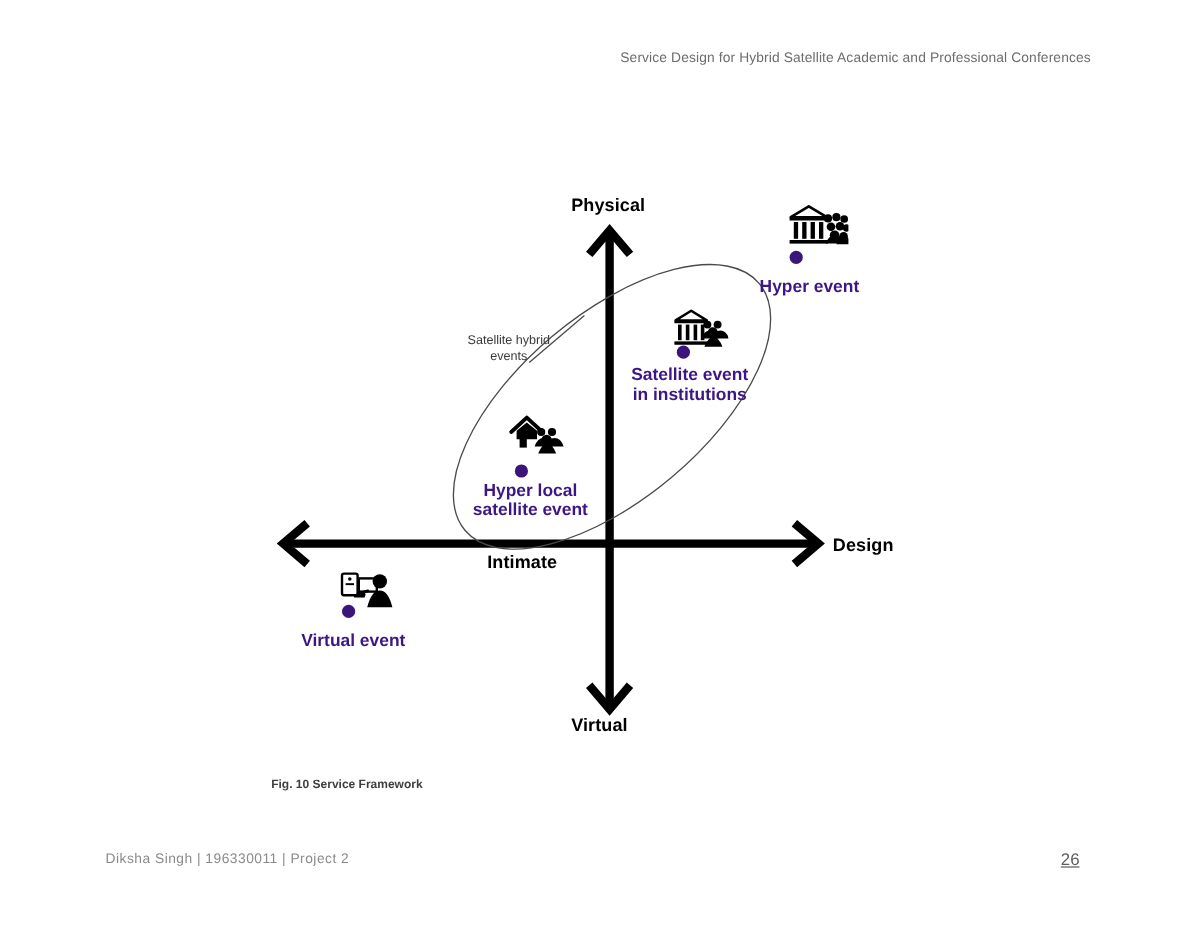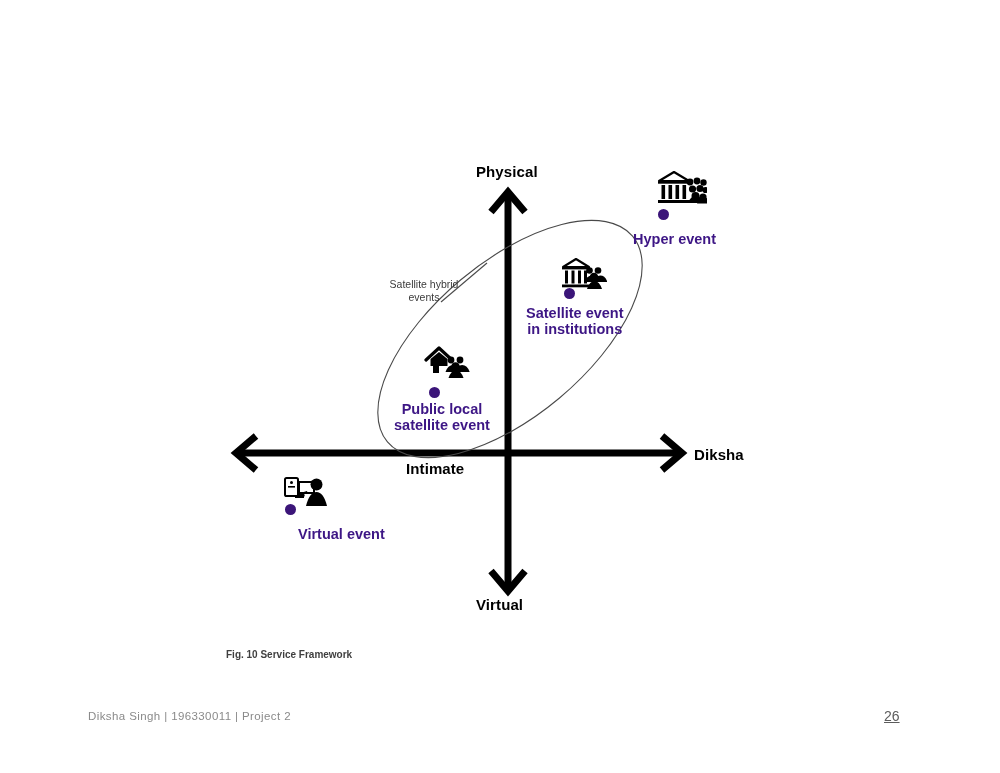"Service Design for Hybrid Satellite" div.doc-header { html: none -> <div>Service Design for Hybrid Satellite Academic and Professional Conferences</div> }
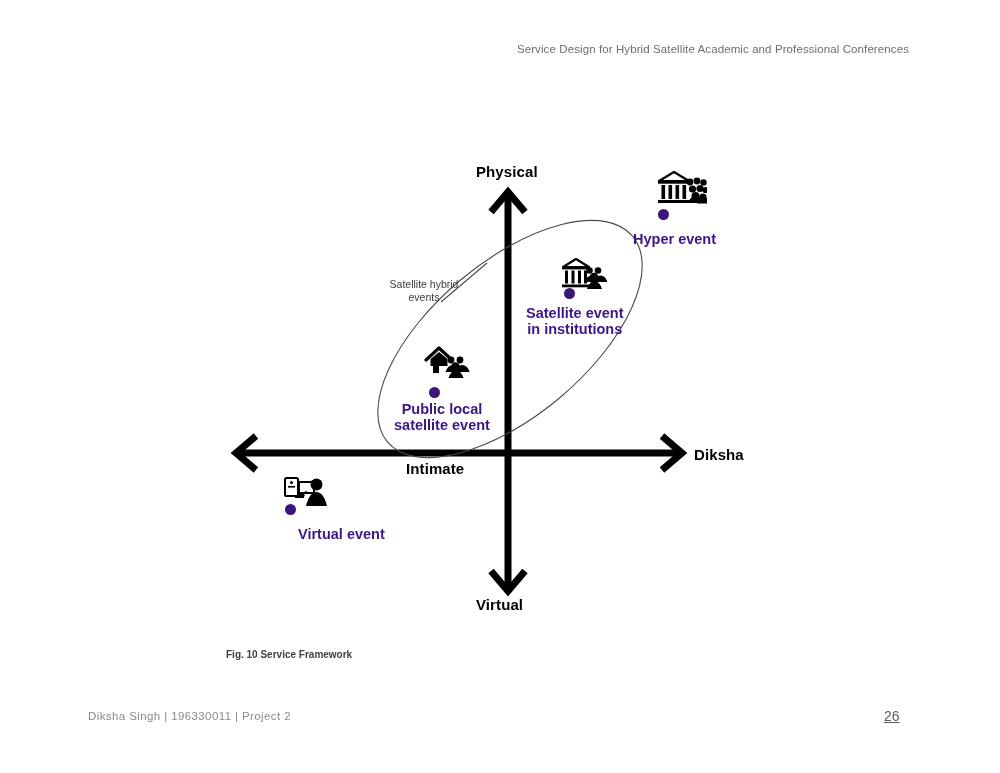"Public local" div { text: Public -> Hyper }
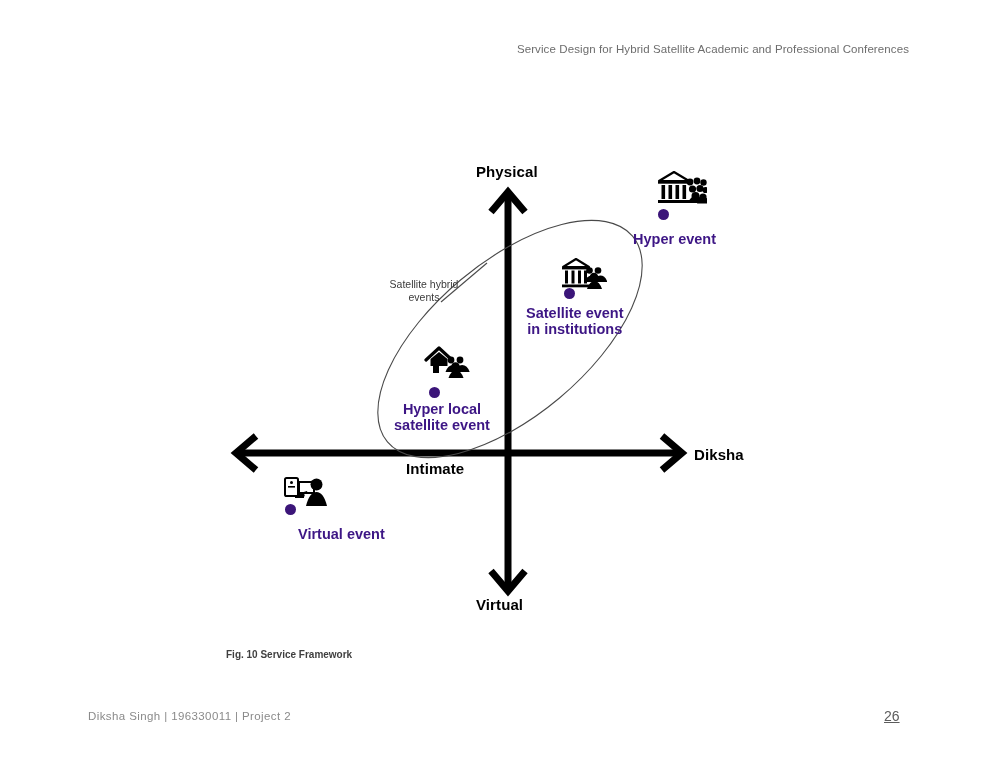"Diksha" div.axis-label { text: Diksha -> Design }
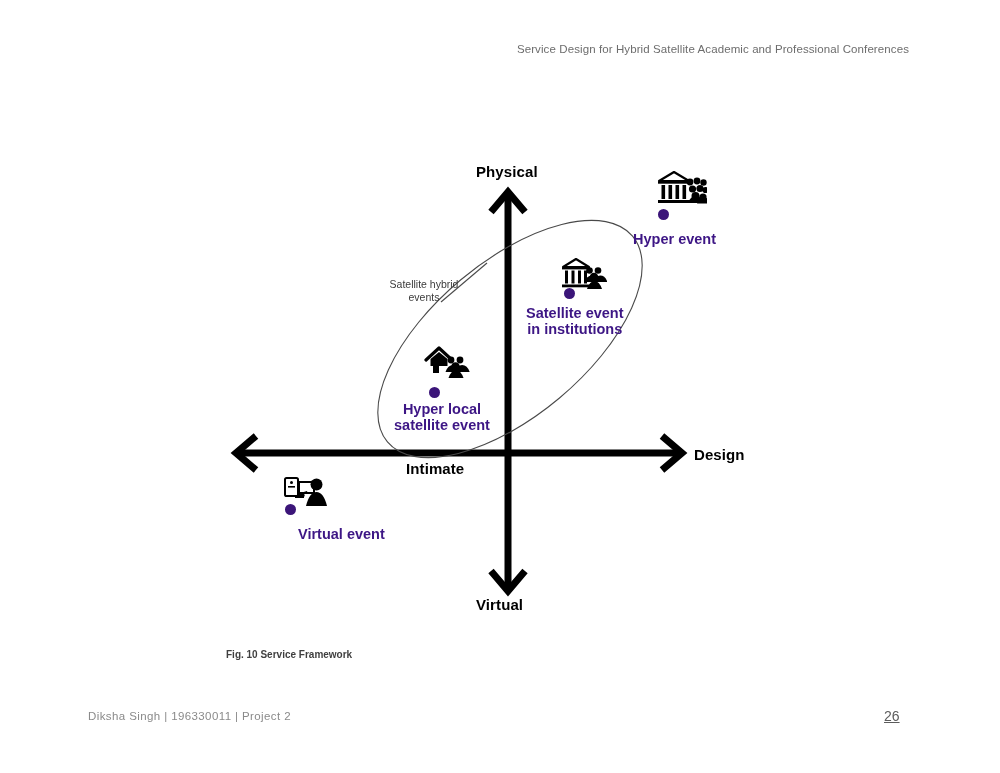"Virtual event" .lbl-virtual { margin-left: 47px -> none }
